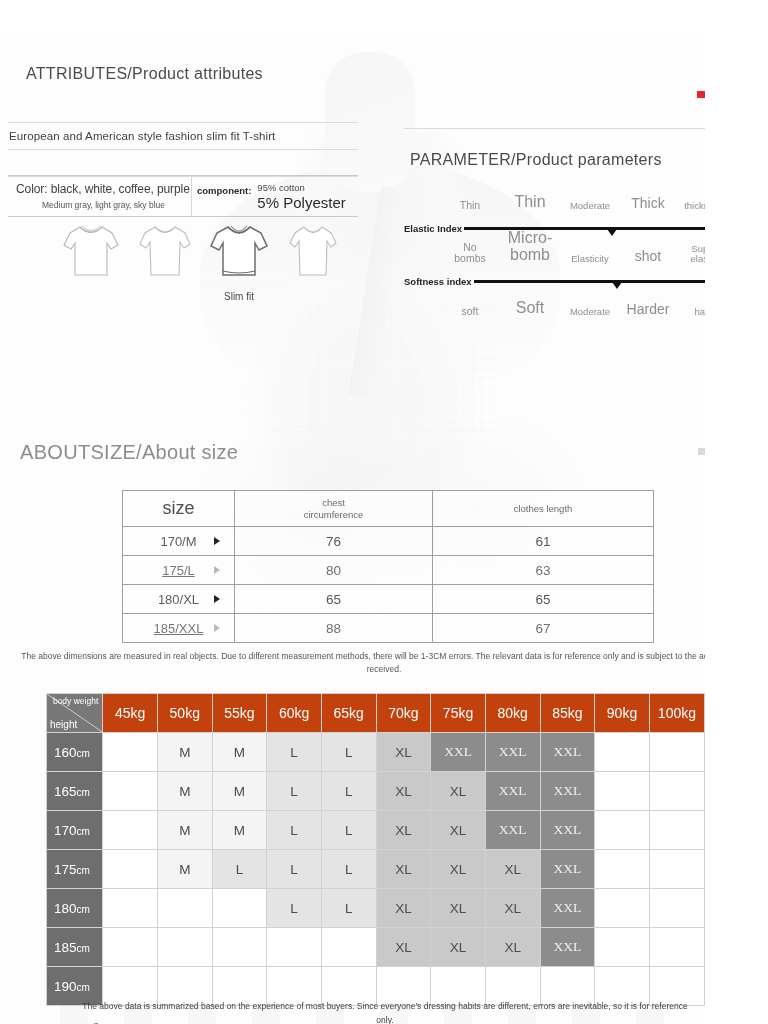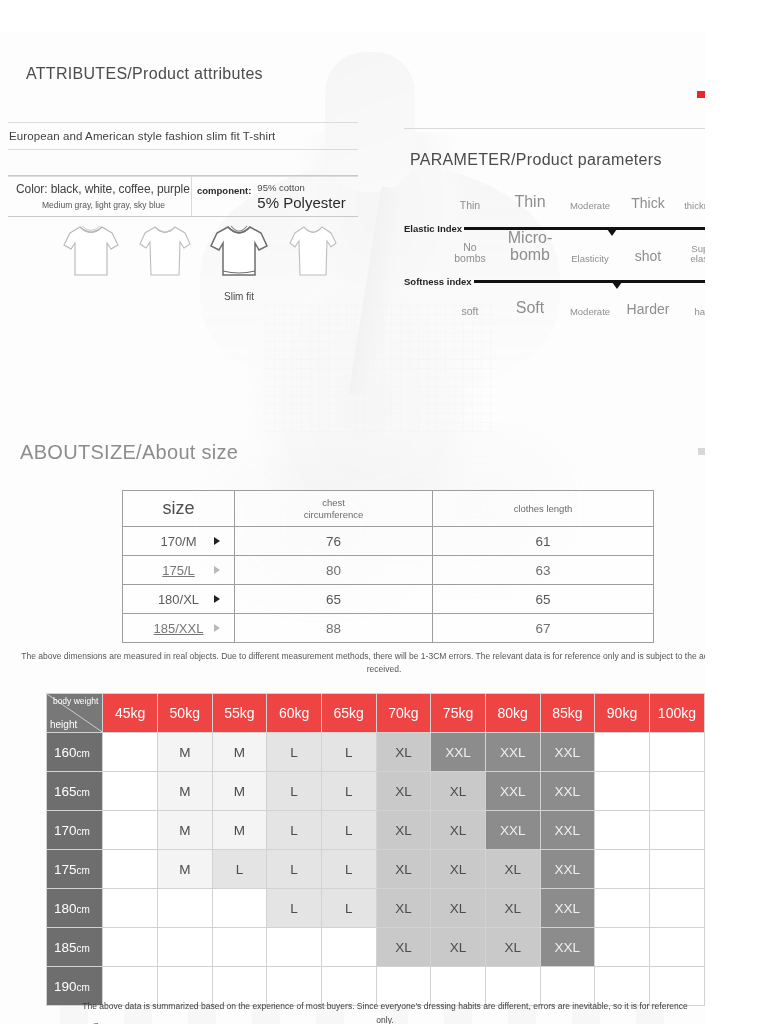"45kg" .matrix .hcell { background: #ef4444 -> #c2410c }
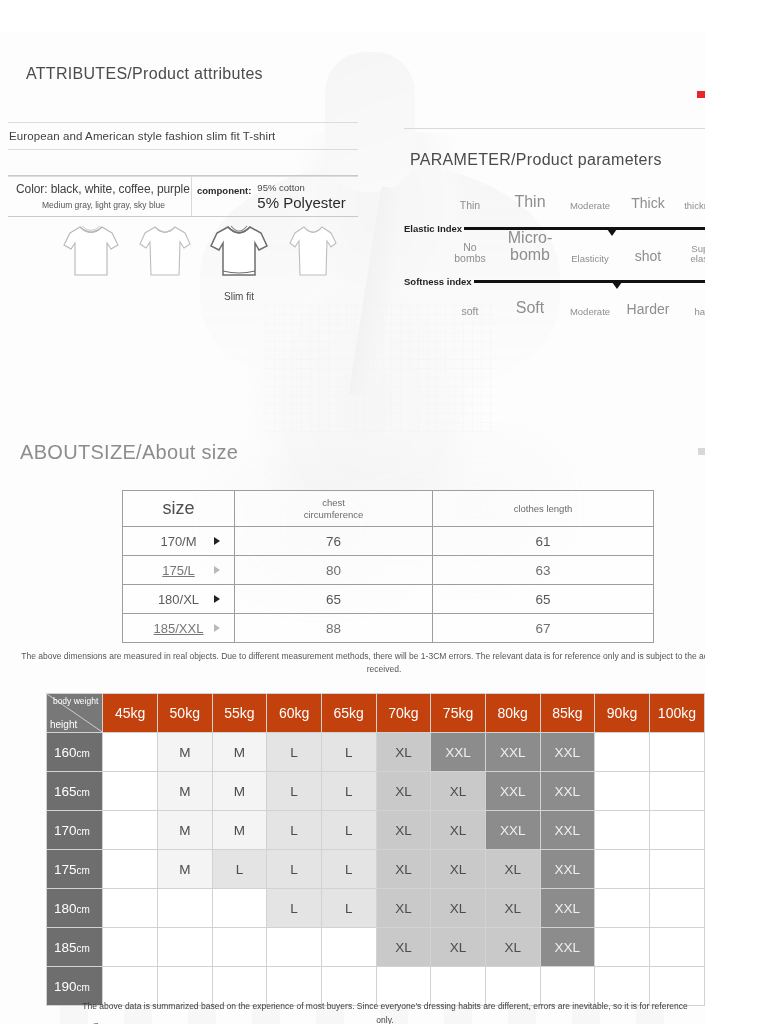"XXL" .lv-XXL { font-family: none -> Liberation Serif, serif }
